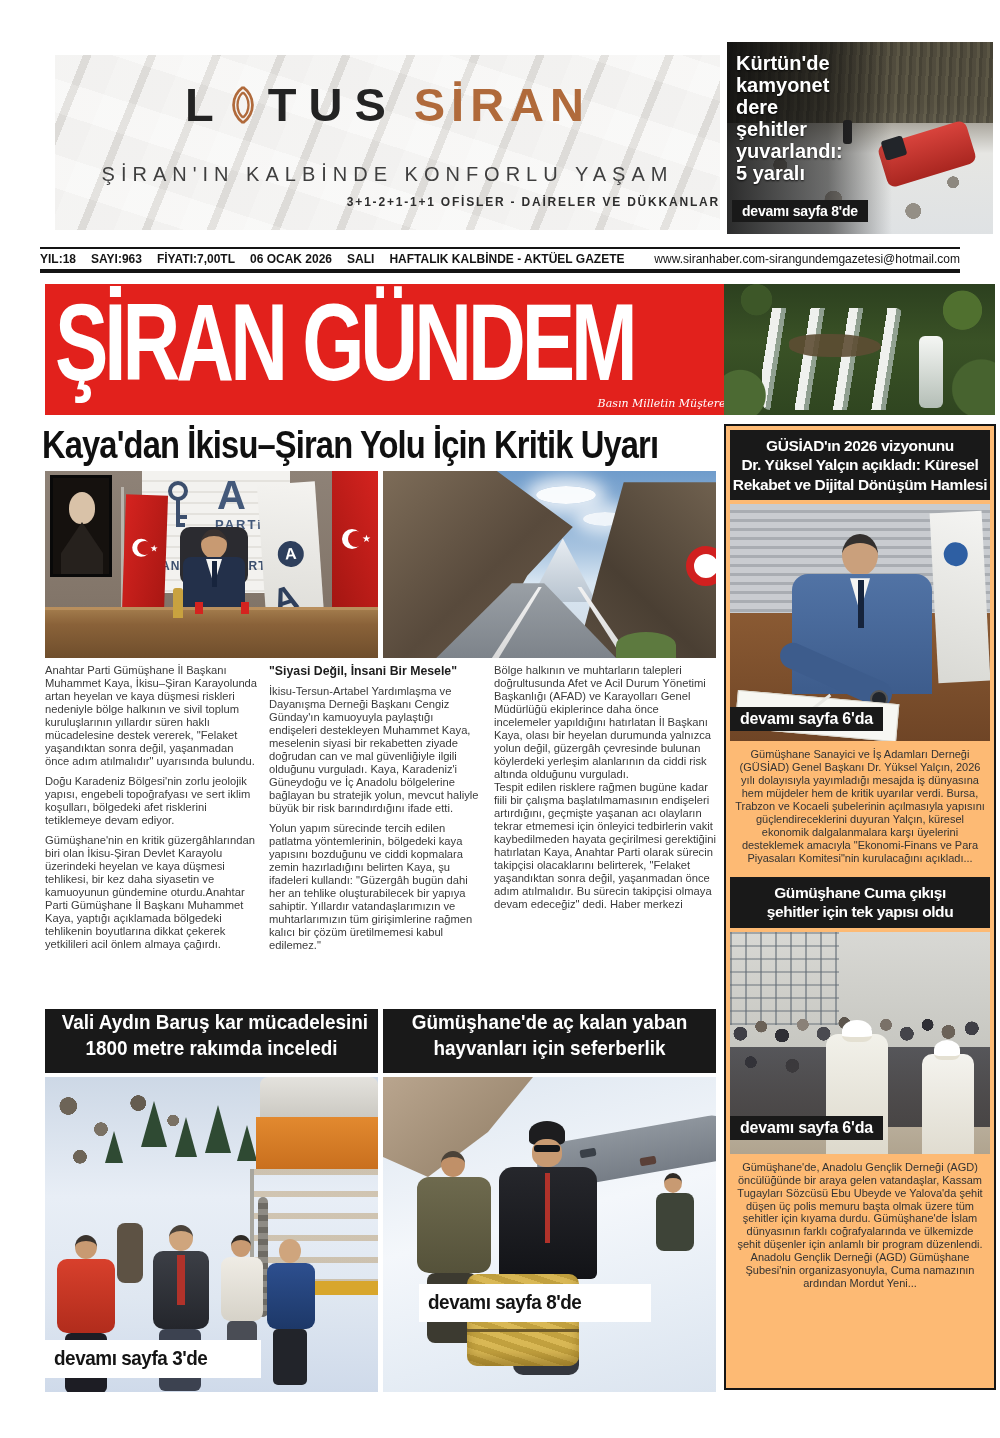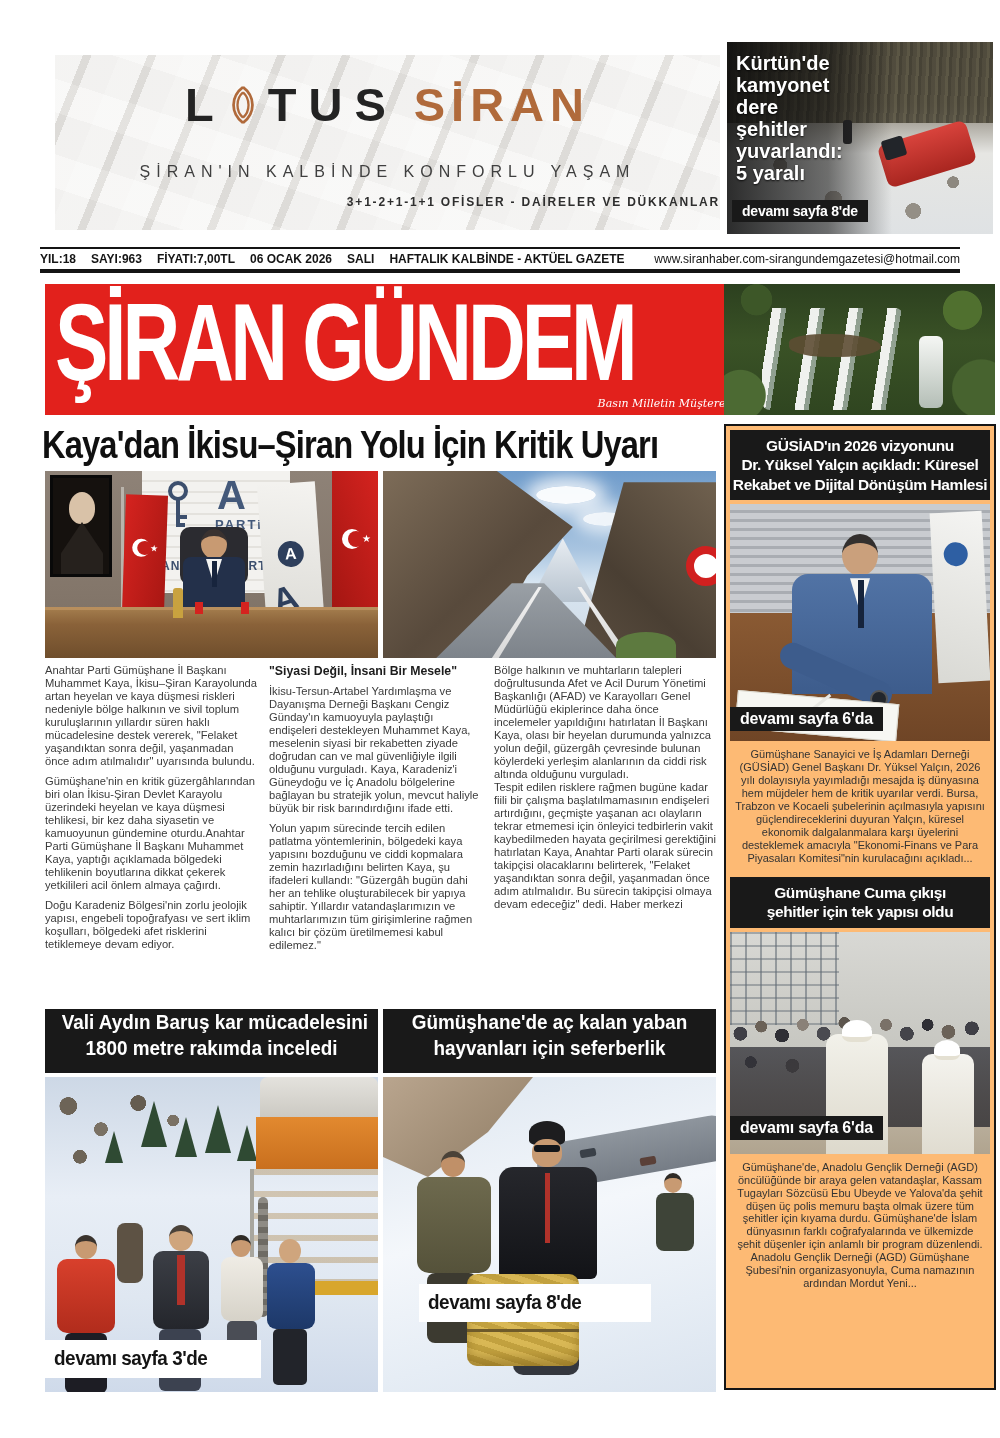"ŞİRAN'IN KALBİNDE KONFORLU YAŞAM" .ad-tag { font-size: 16px -> 20px }
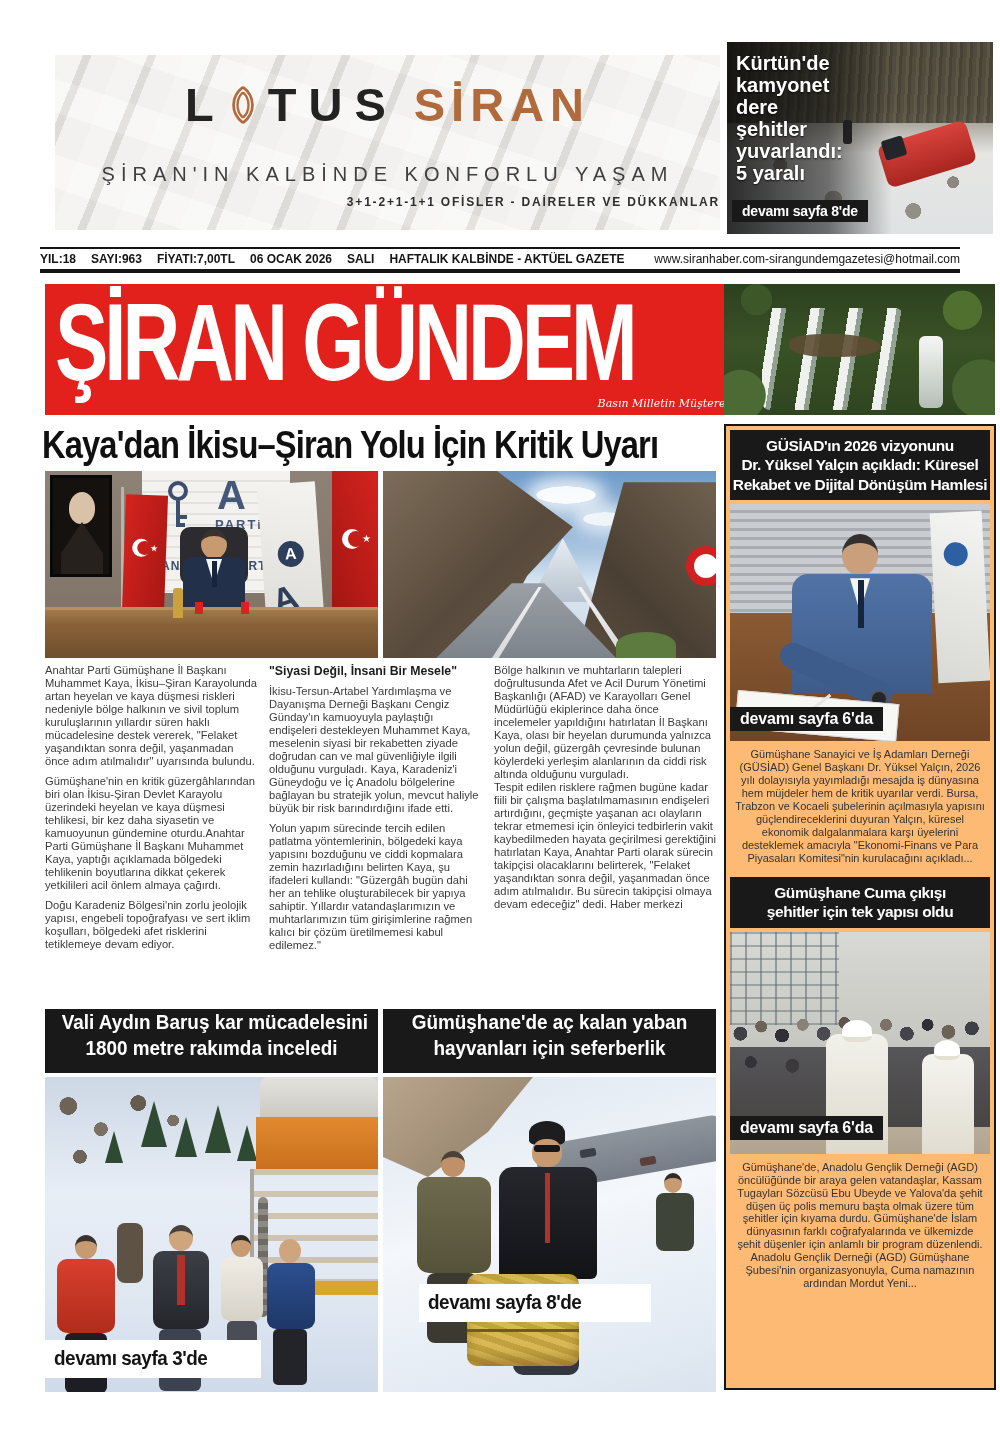"Gümüşhane'nin en kritik güzergâhlarından" p { order: before "Doğu Karadeniz Bölgesi'nin zorlu" -> after "Doğu Karadeniz Bölgesi'nin zorlu" }
